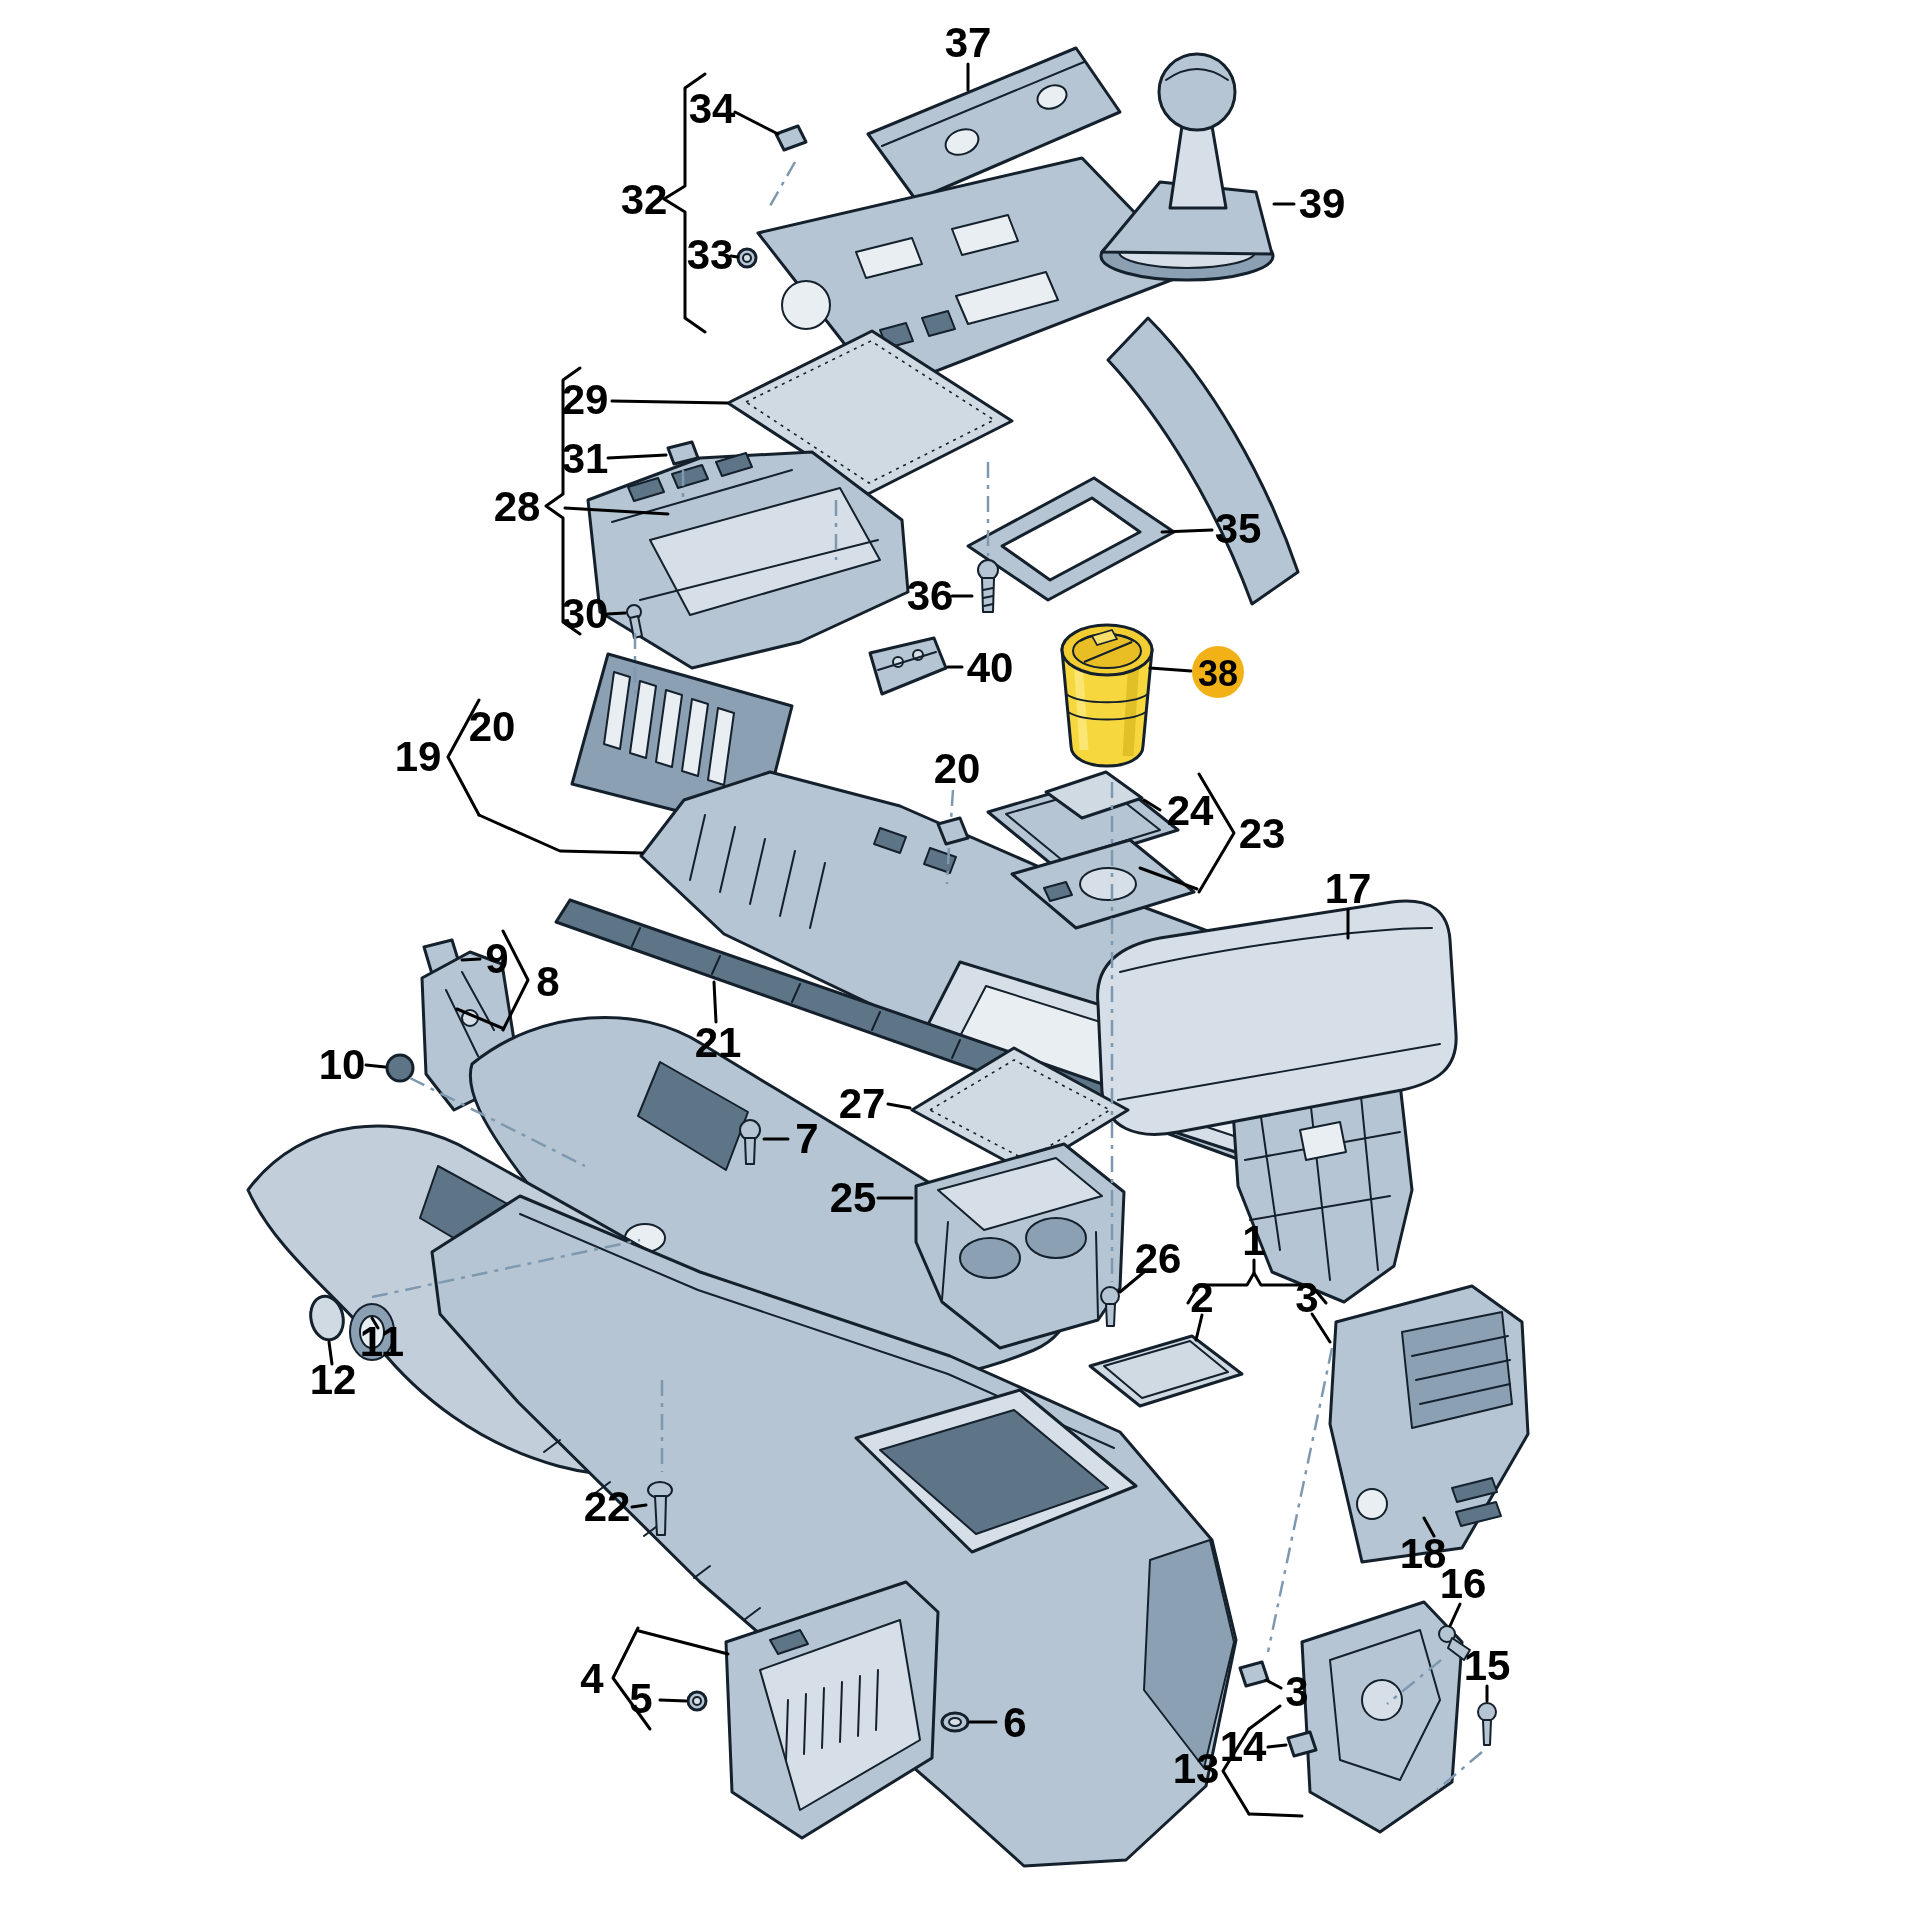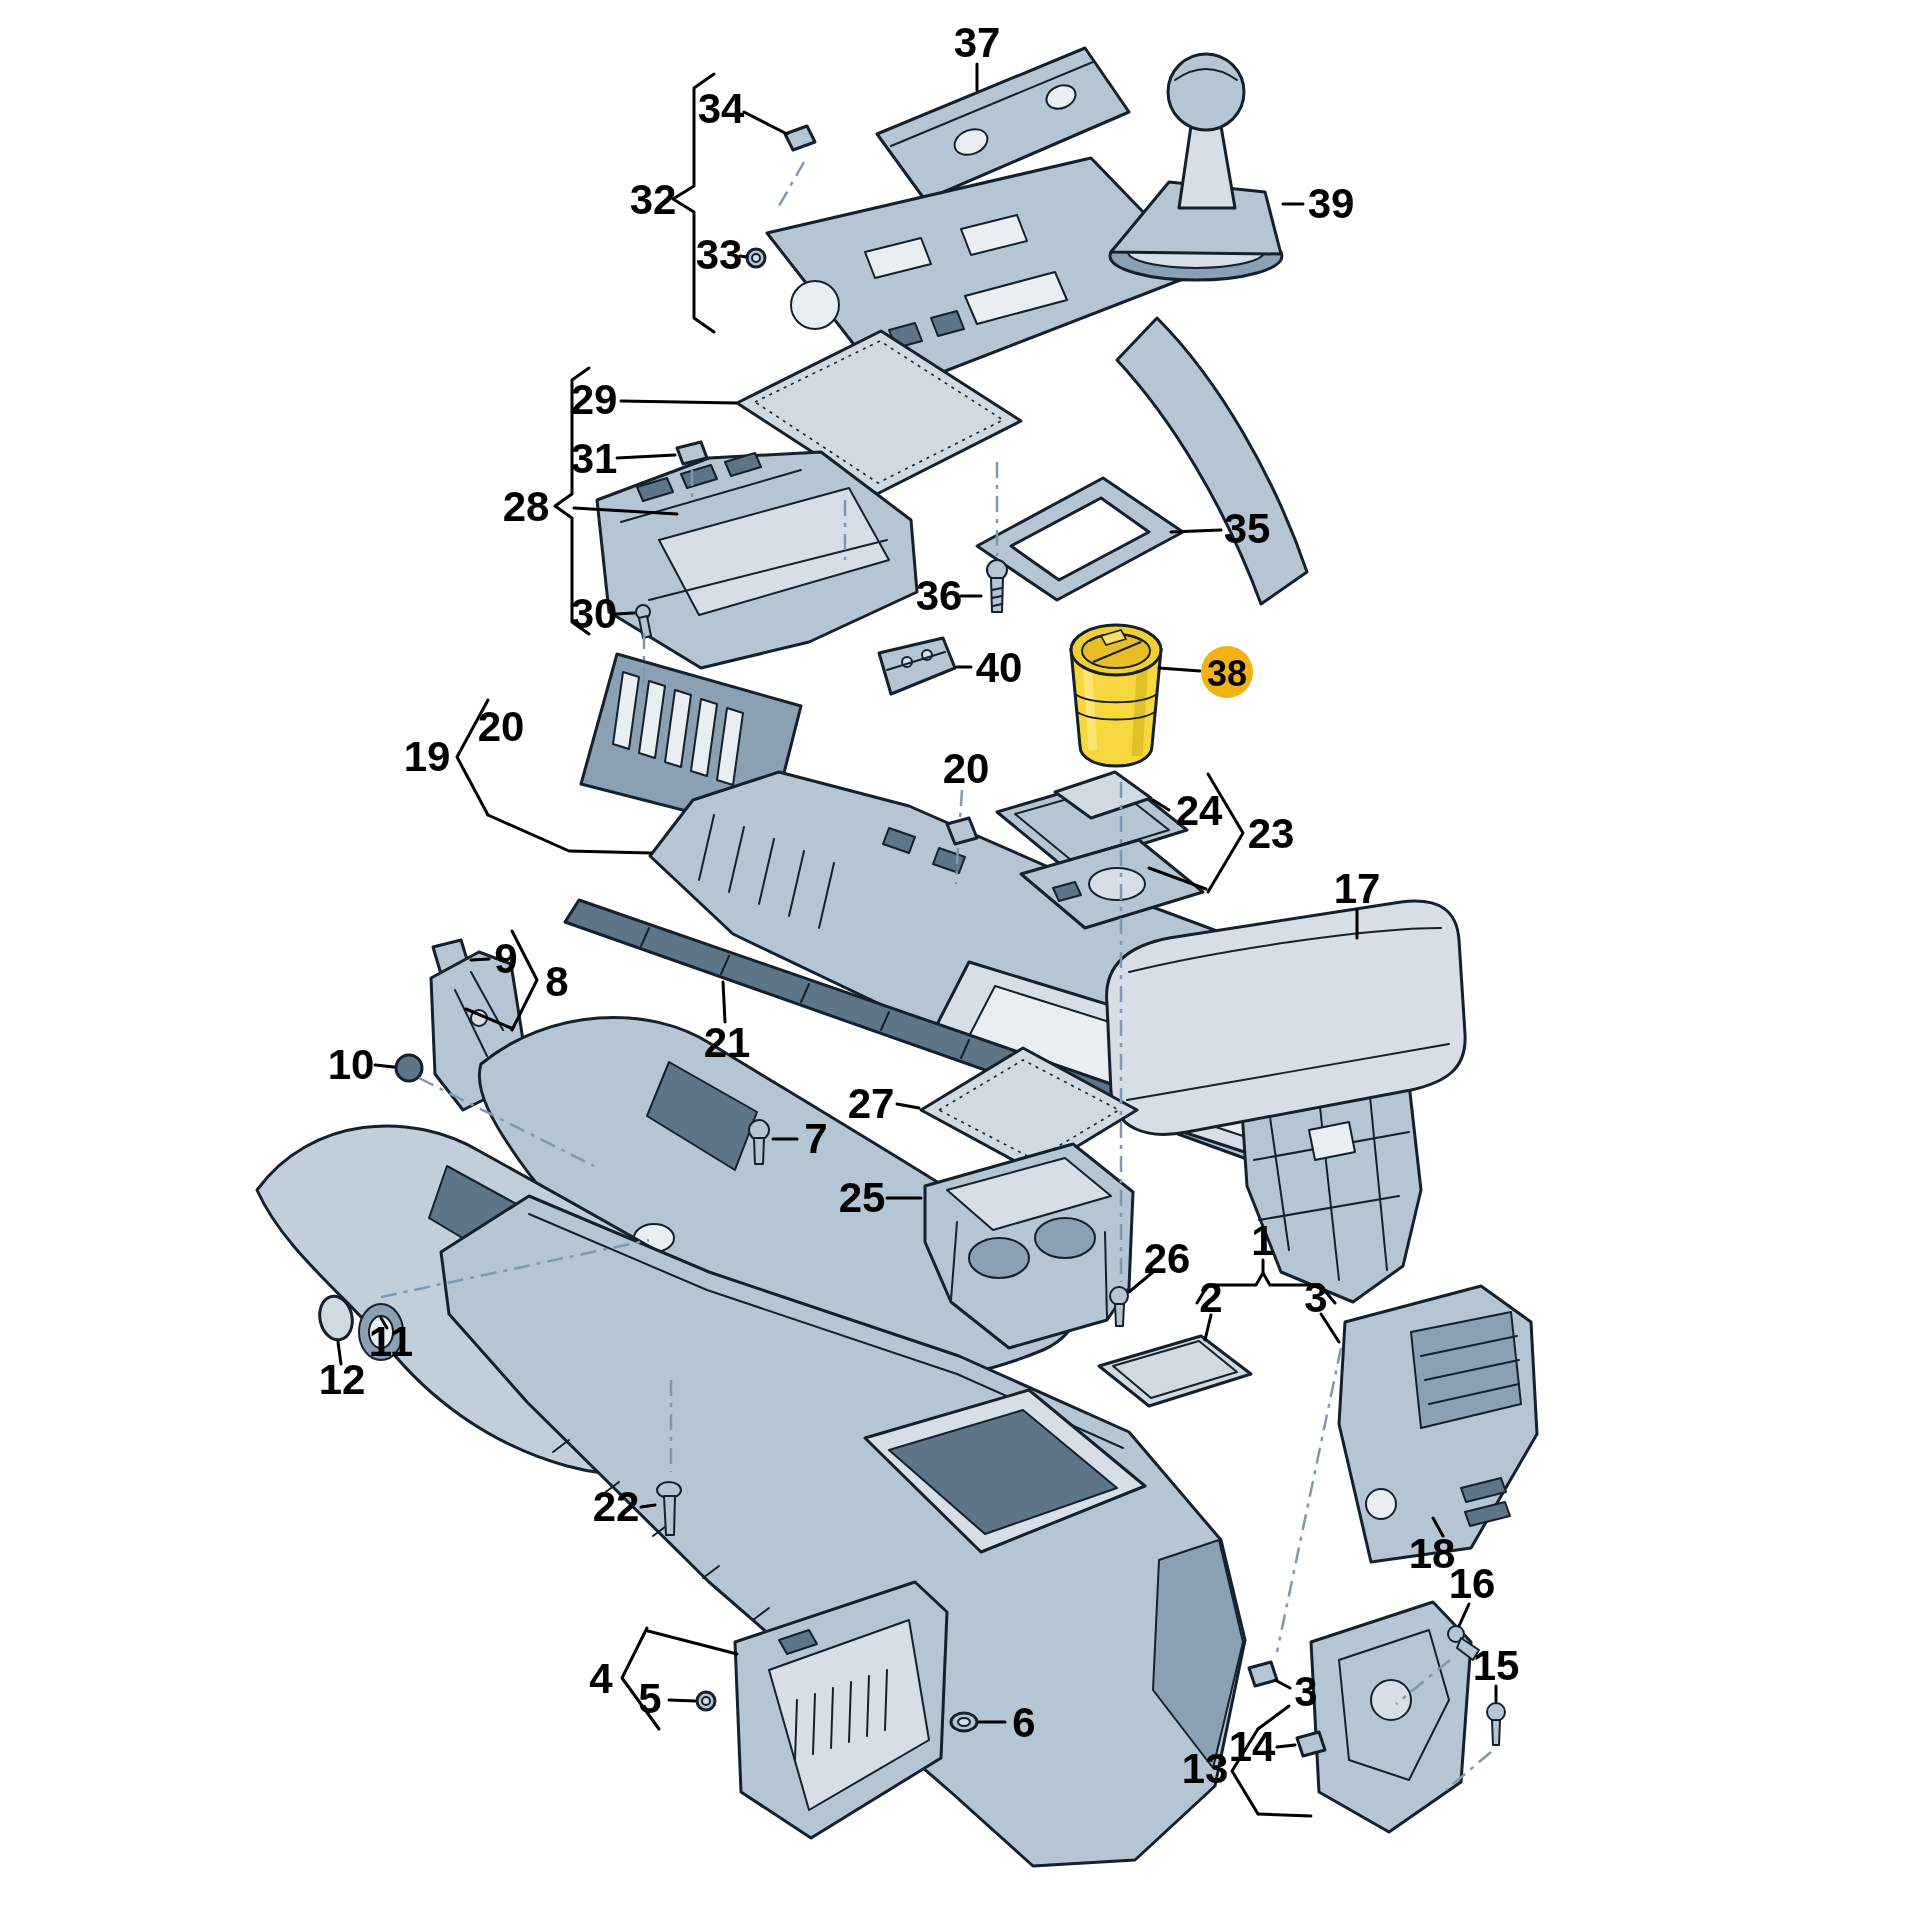"37" .stage { padding-left: 9px -> none }
